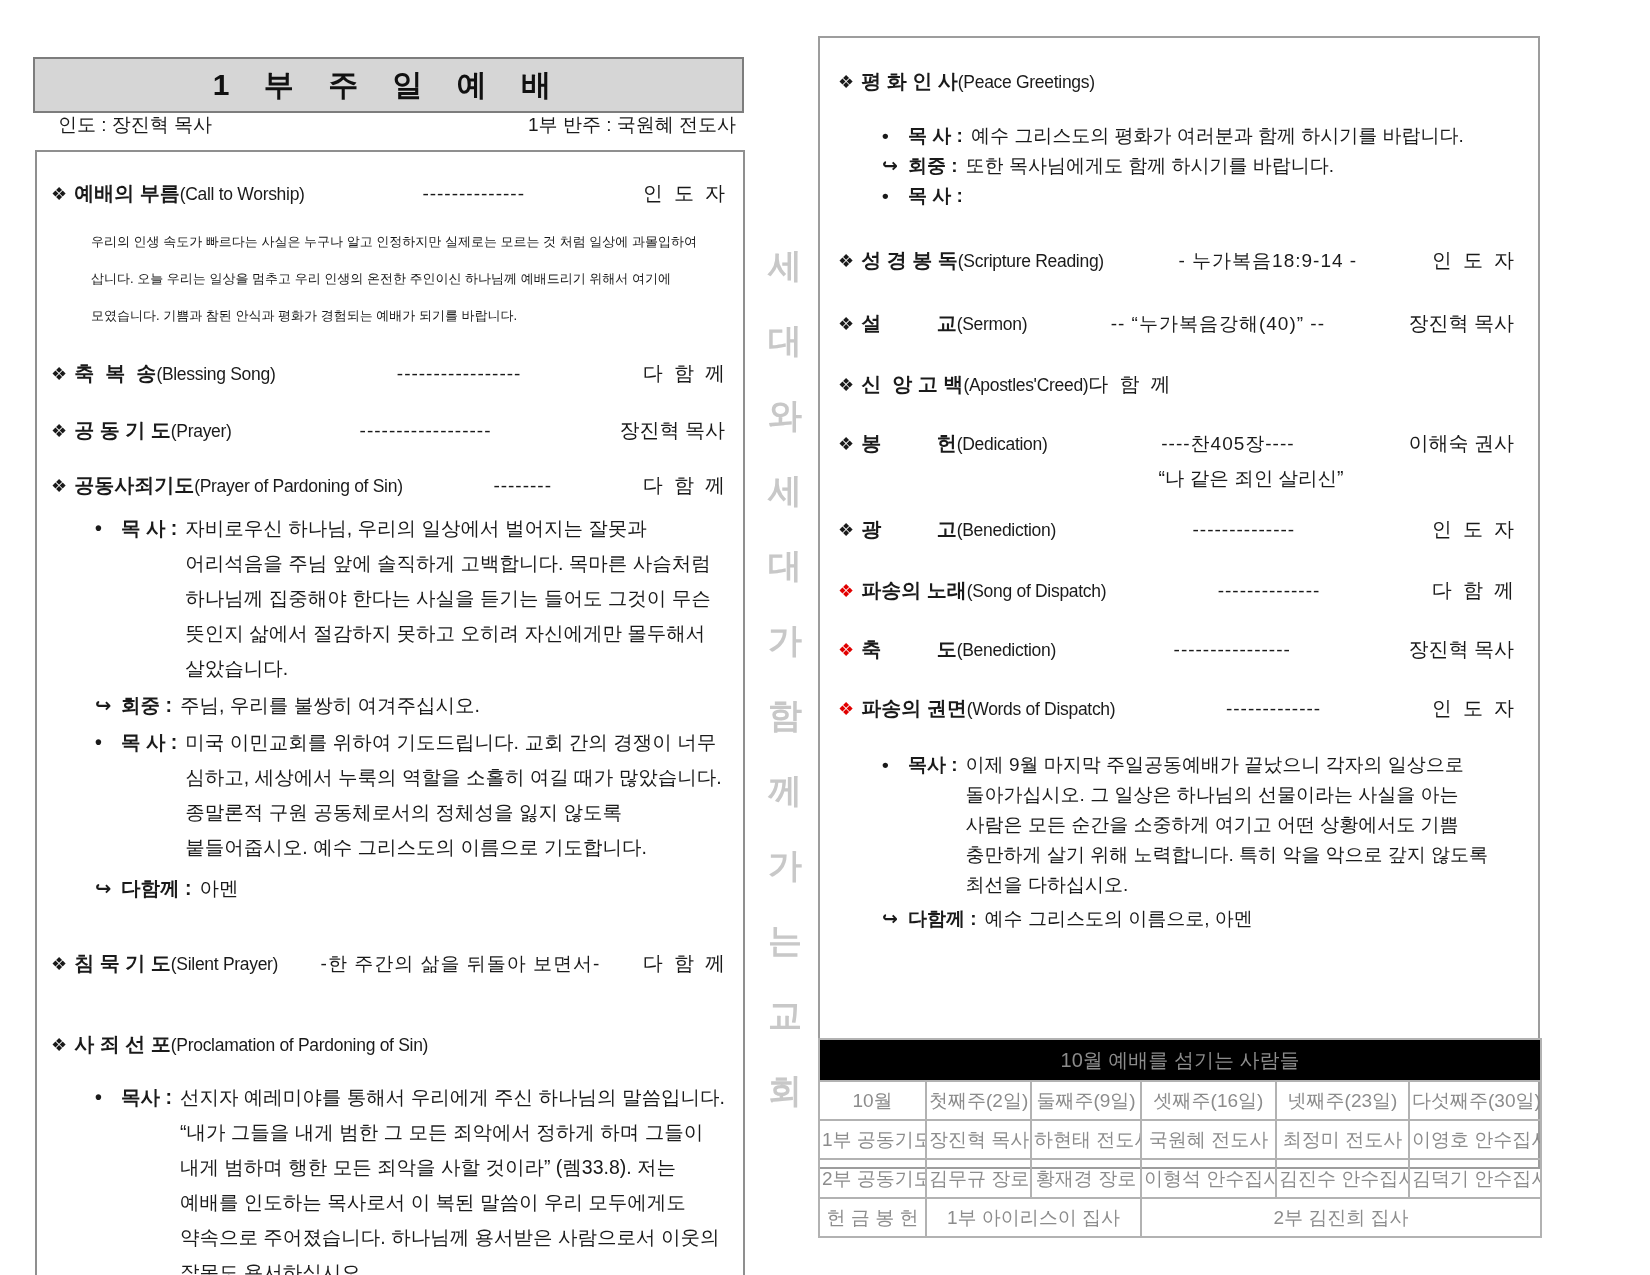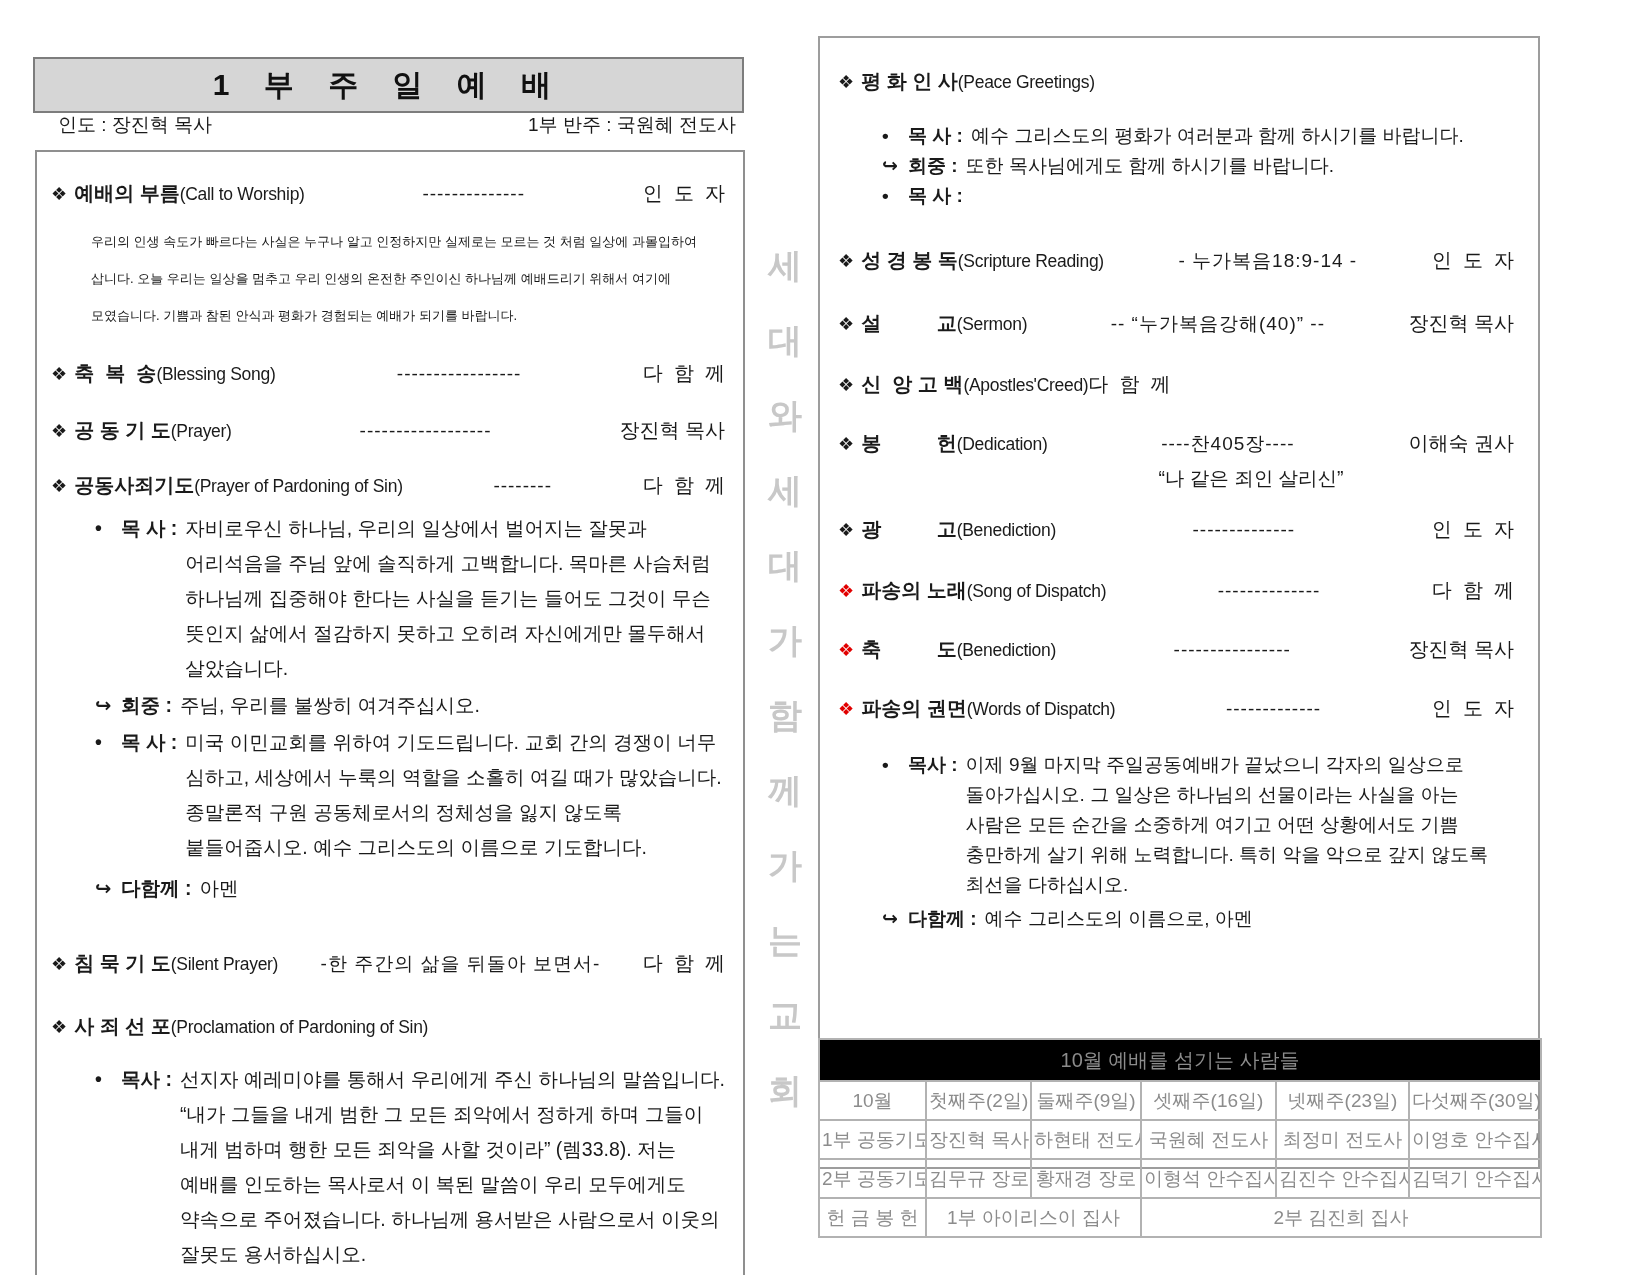"❖ 사 죄 선 포(Proclamation" div.row { margin-top: 36px -> 54px }
